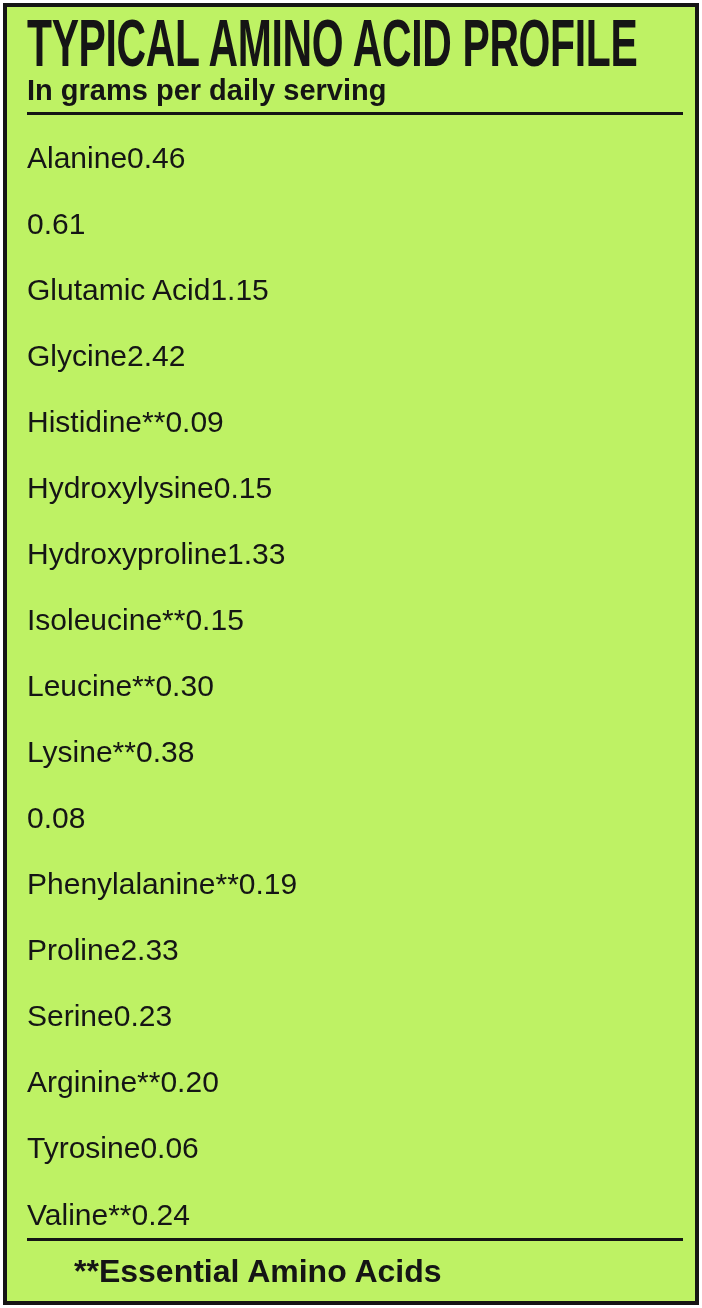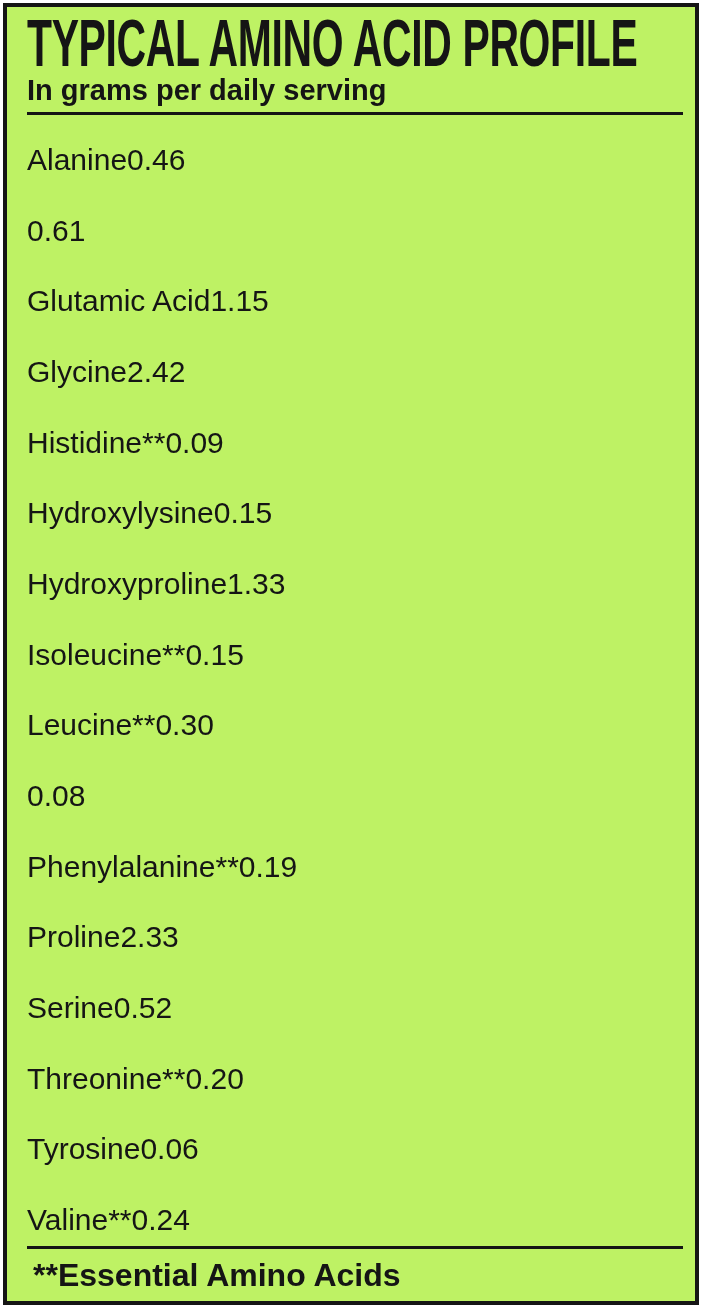"Lysine**" div.row { html: none -> <div> <span>Lysine**</span> <span>0.38</span> </div> }
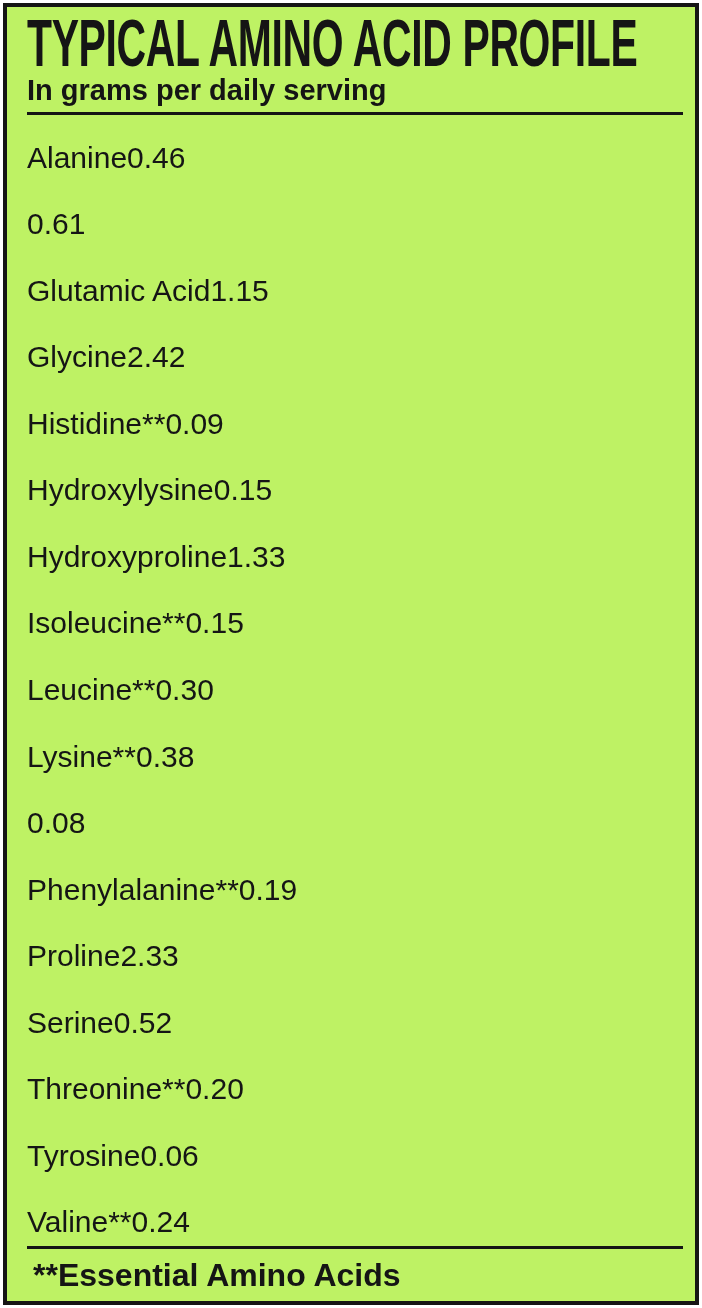"0.52" span.row-value { text: 0.52 -> 0.23 }
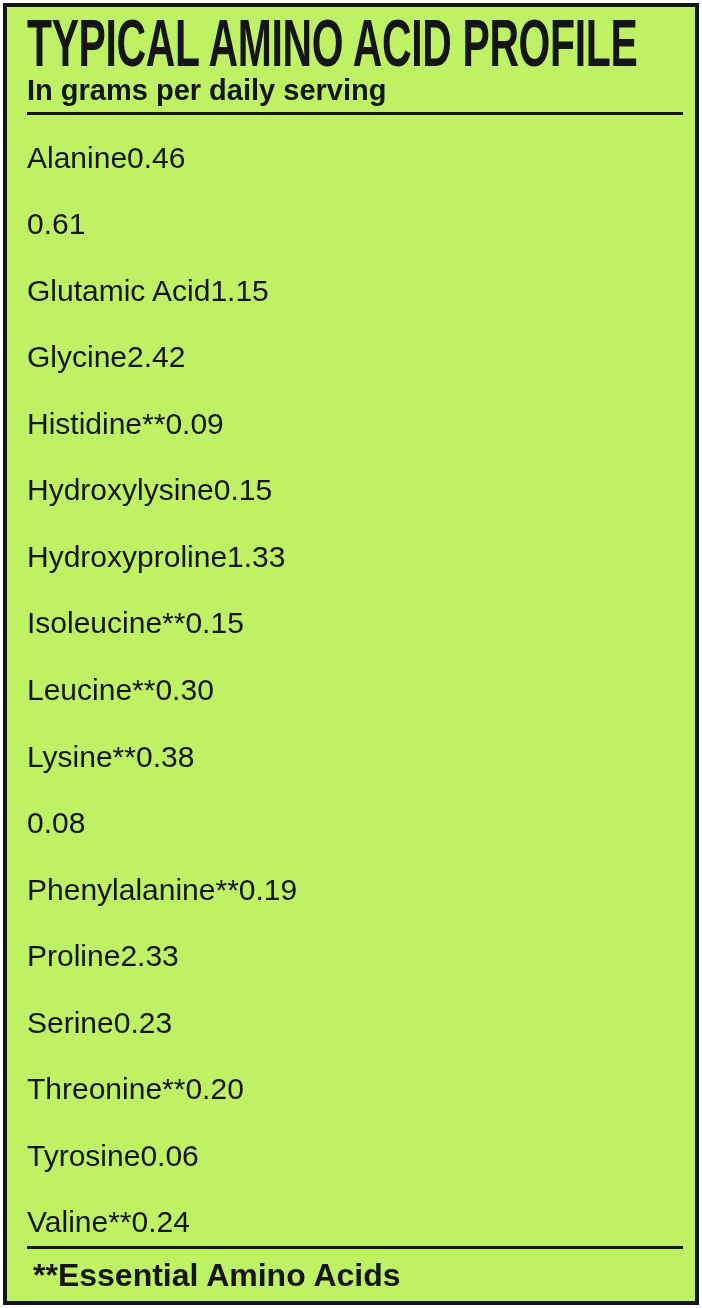"Threonine**" span.row-name { text: Threonine -> Arginine }
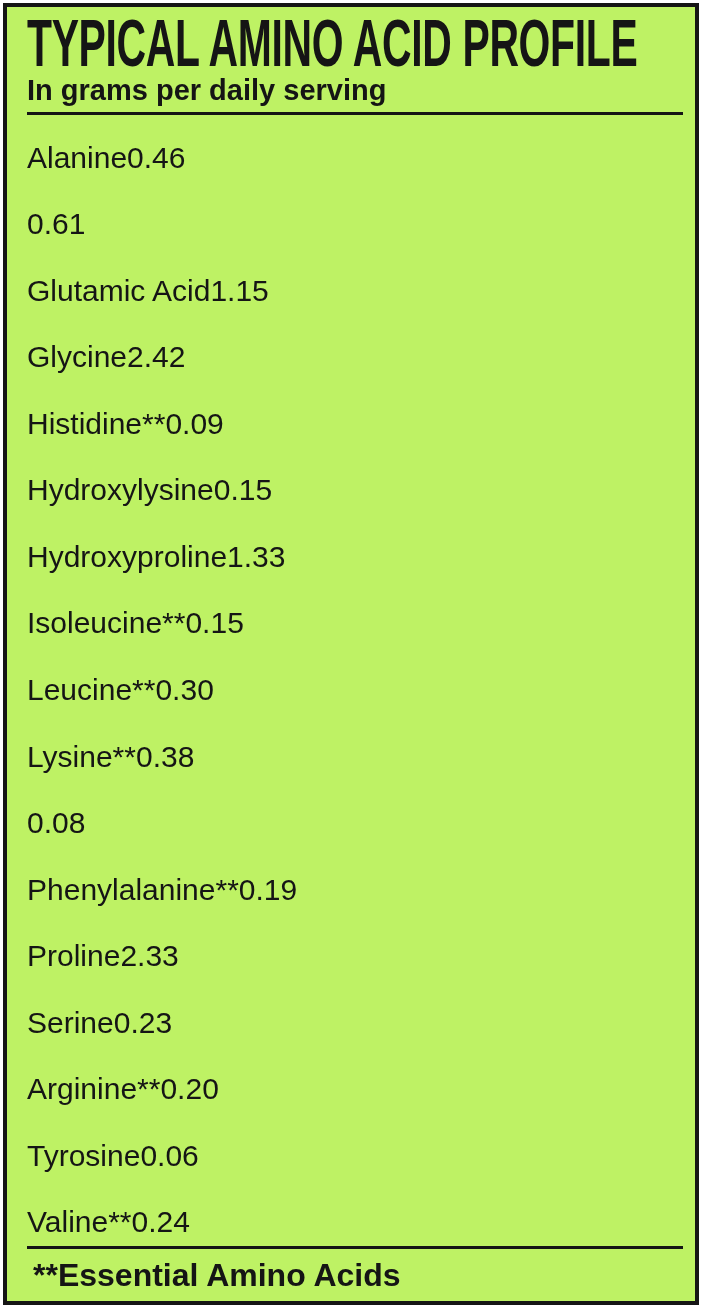"**Essential Amino Acids" .footnote { height: 52px -> 60px; margin-left: none -> 28px; padding-left: 26px -> 39px }
